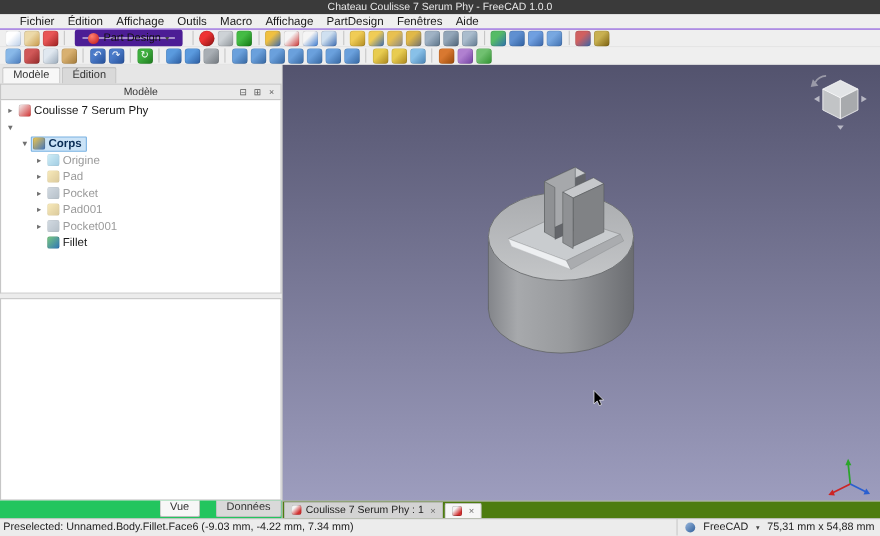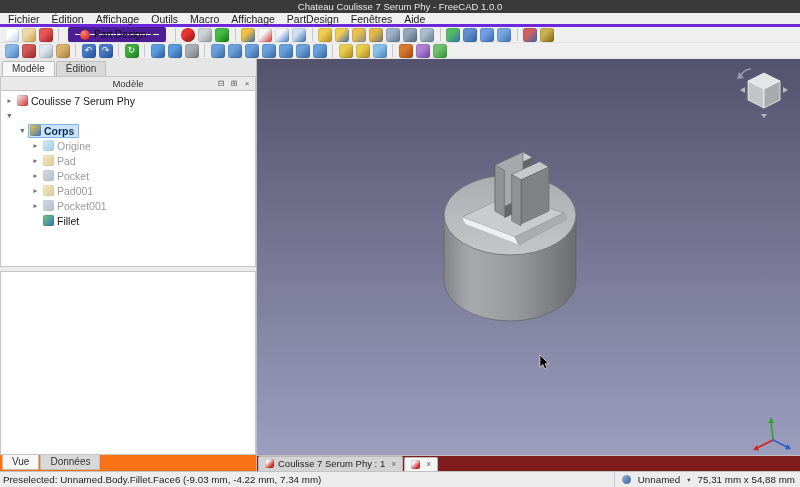"Fichier" .menubar { border-bottom: 3px solid #6d28d9 -> 1px solid #6d28d9; padding-left: 2px -> 12px }
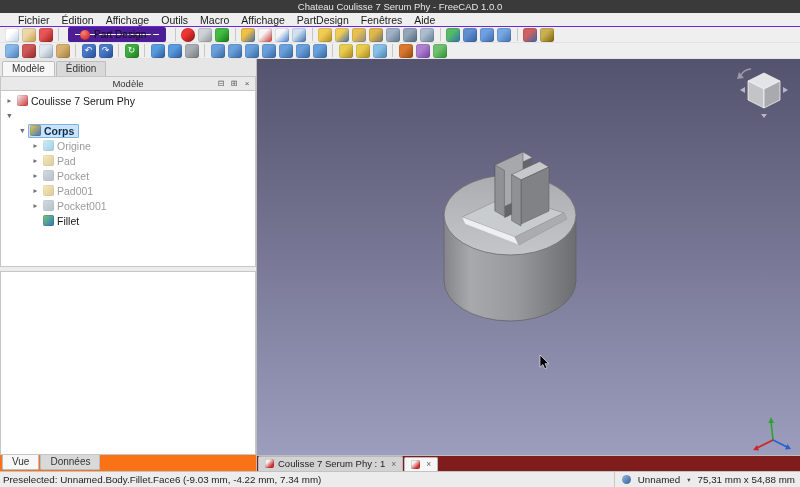"Vue" .btabs { background: #f97316 -> #22c55e; gap: 1px -> 14px; justify-content: none -> flex-end }
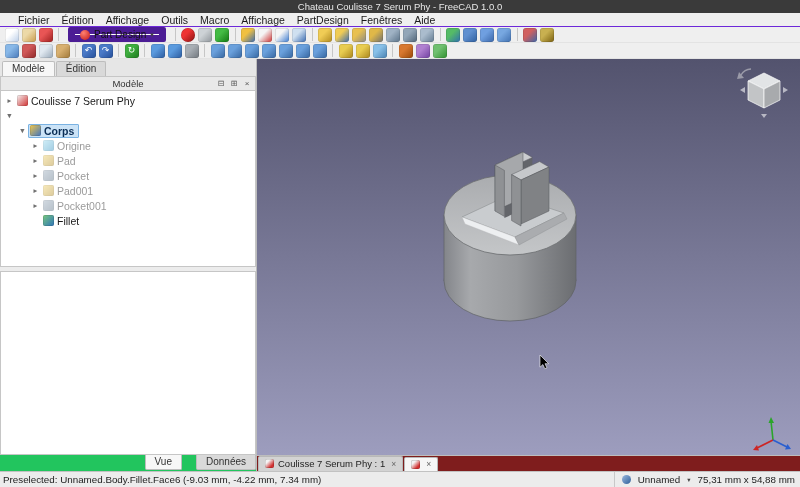"Coulisse 7 Serum Phy :" .doctabs { background: #7f1d1d -> #4d7c0f }
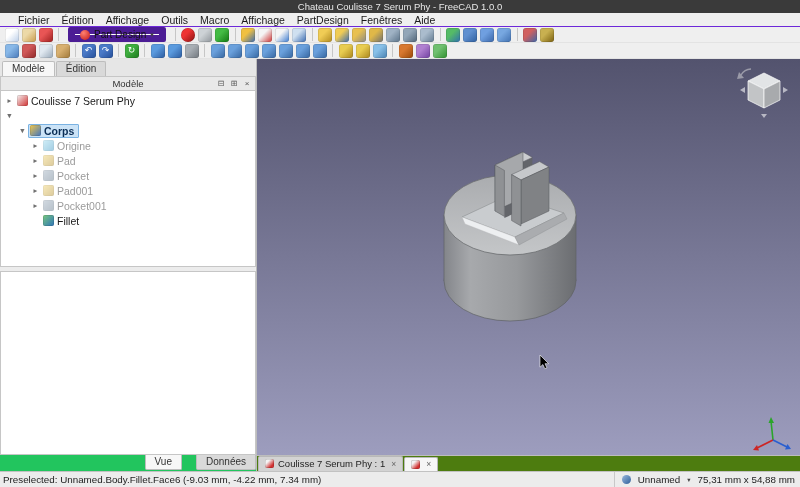"Unnamed" span { text: Unnamed -> FreeCAD }
